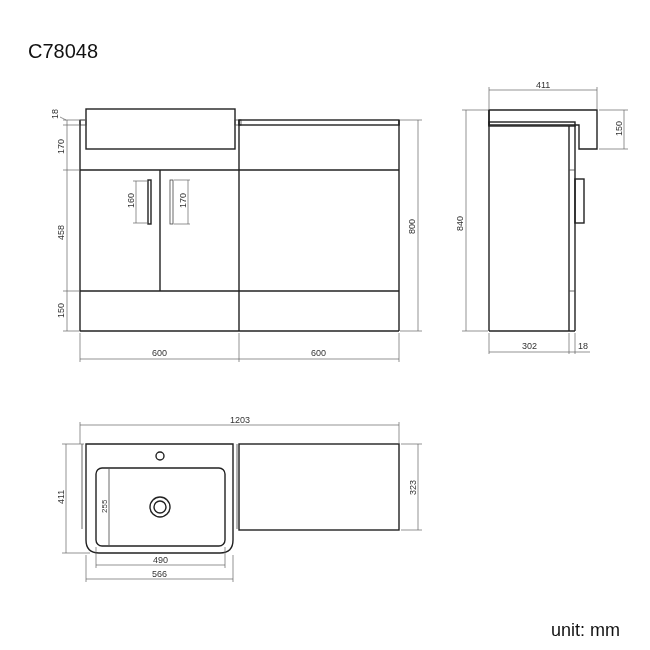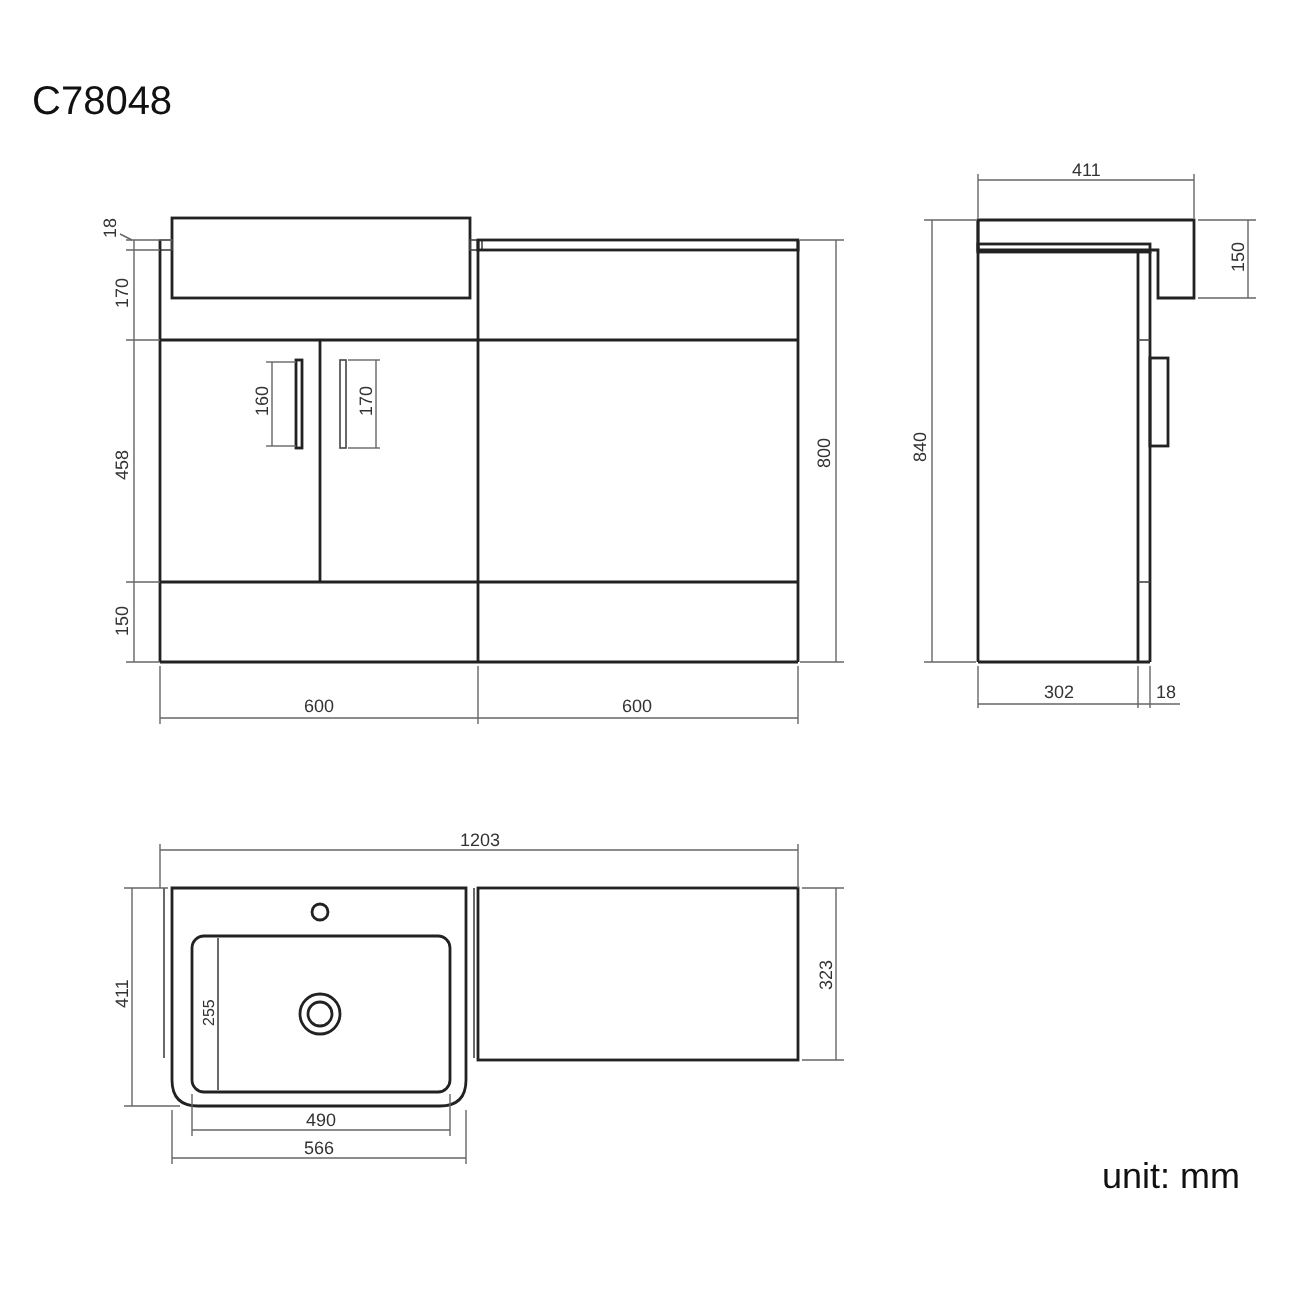"C78048" .title { left: 16px -> 28px }
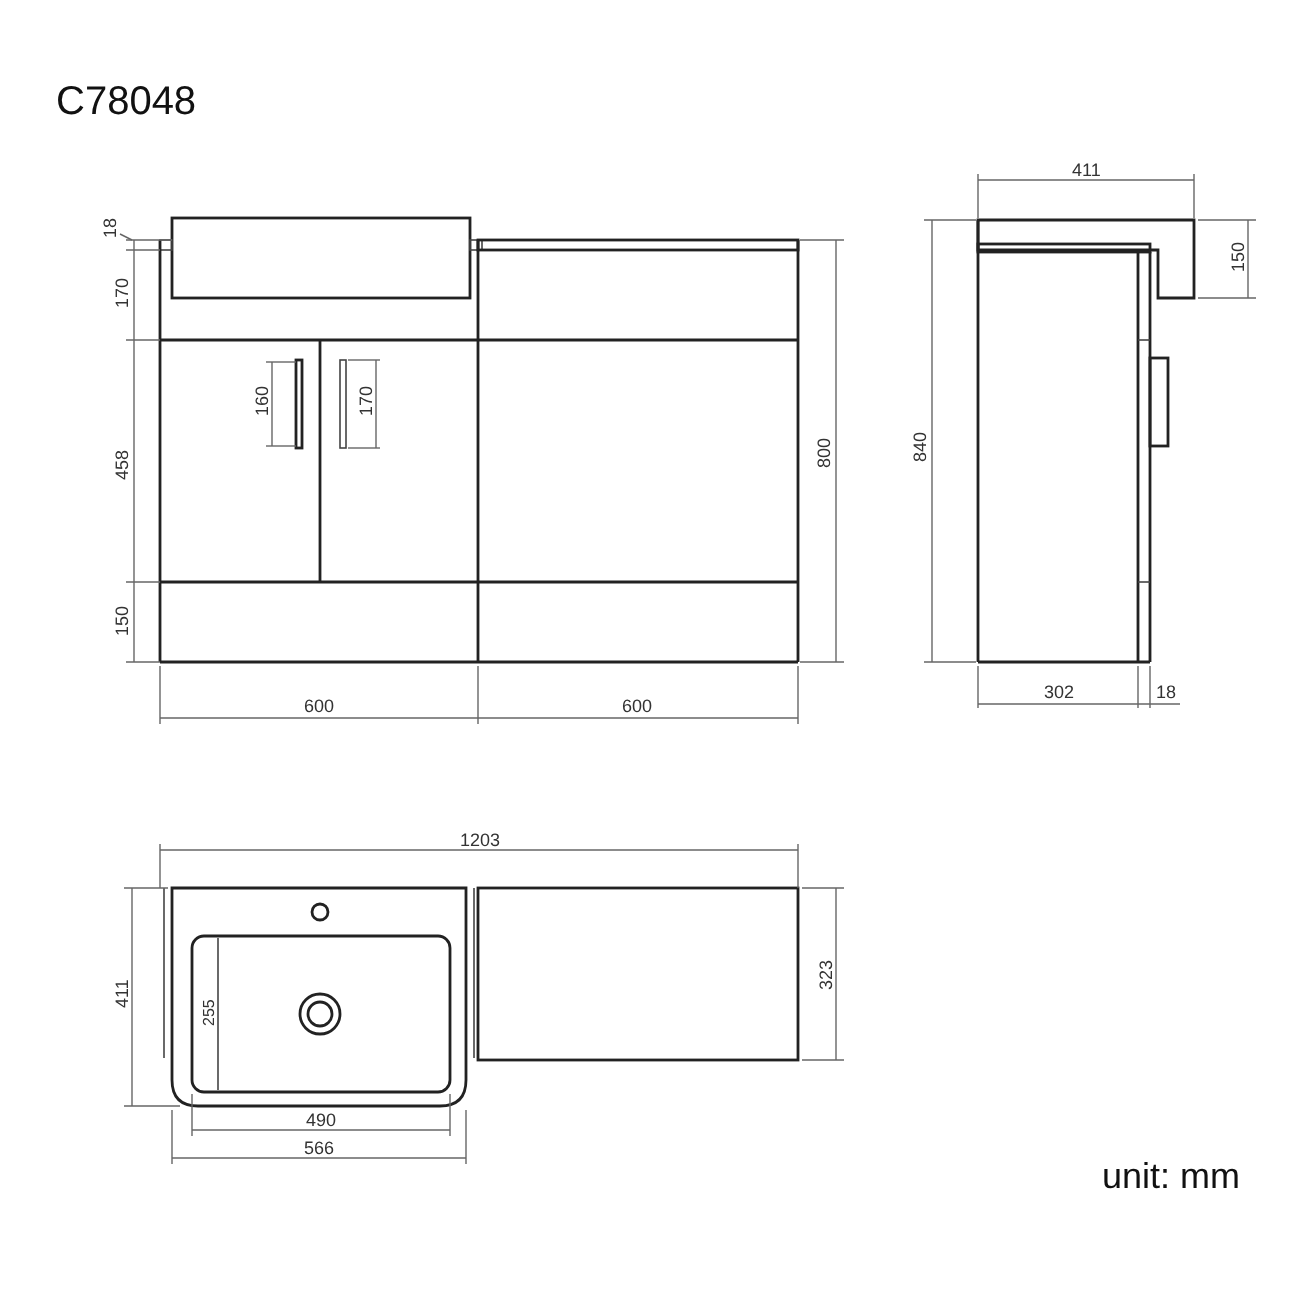"unit: mm" .unit { top: 578px -> 620px }
